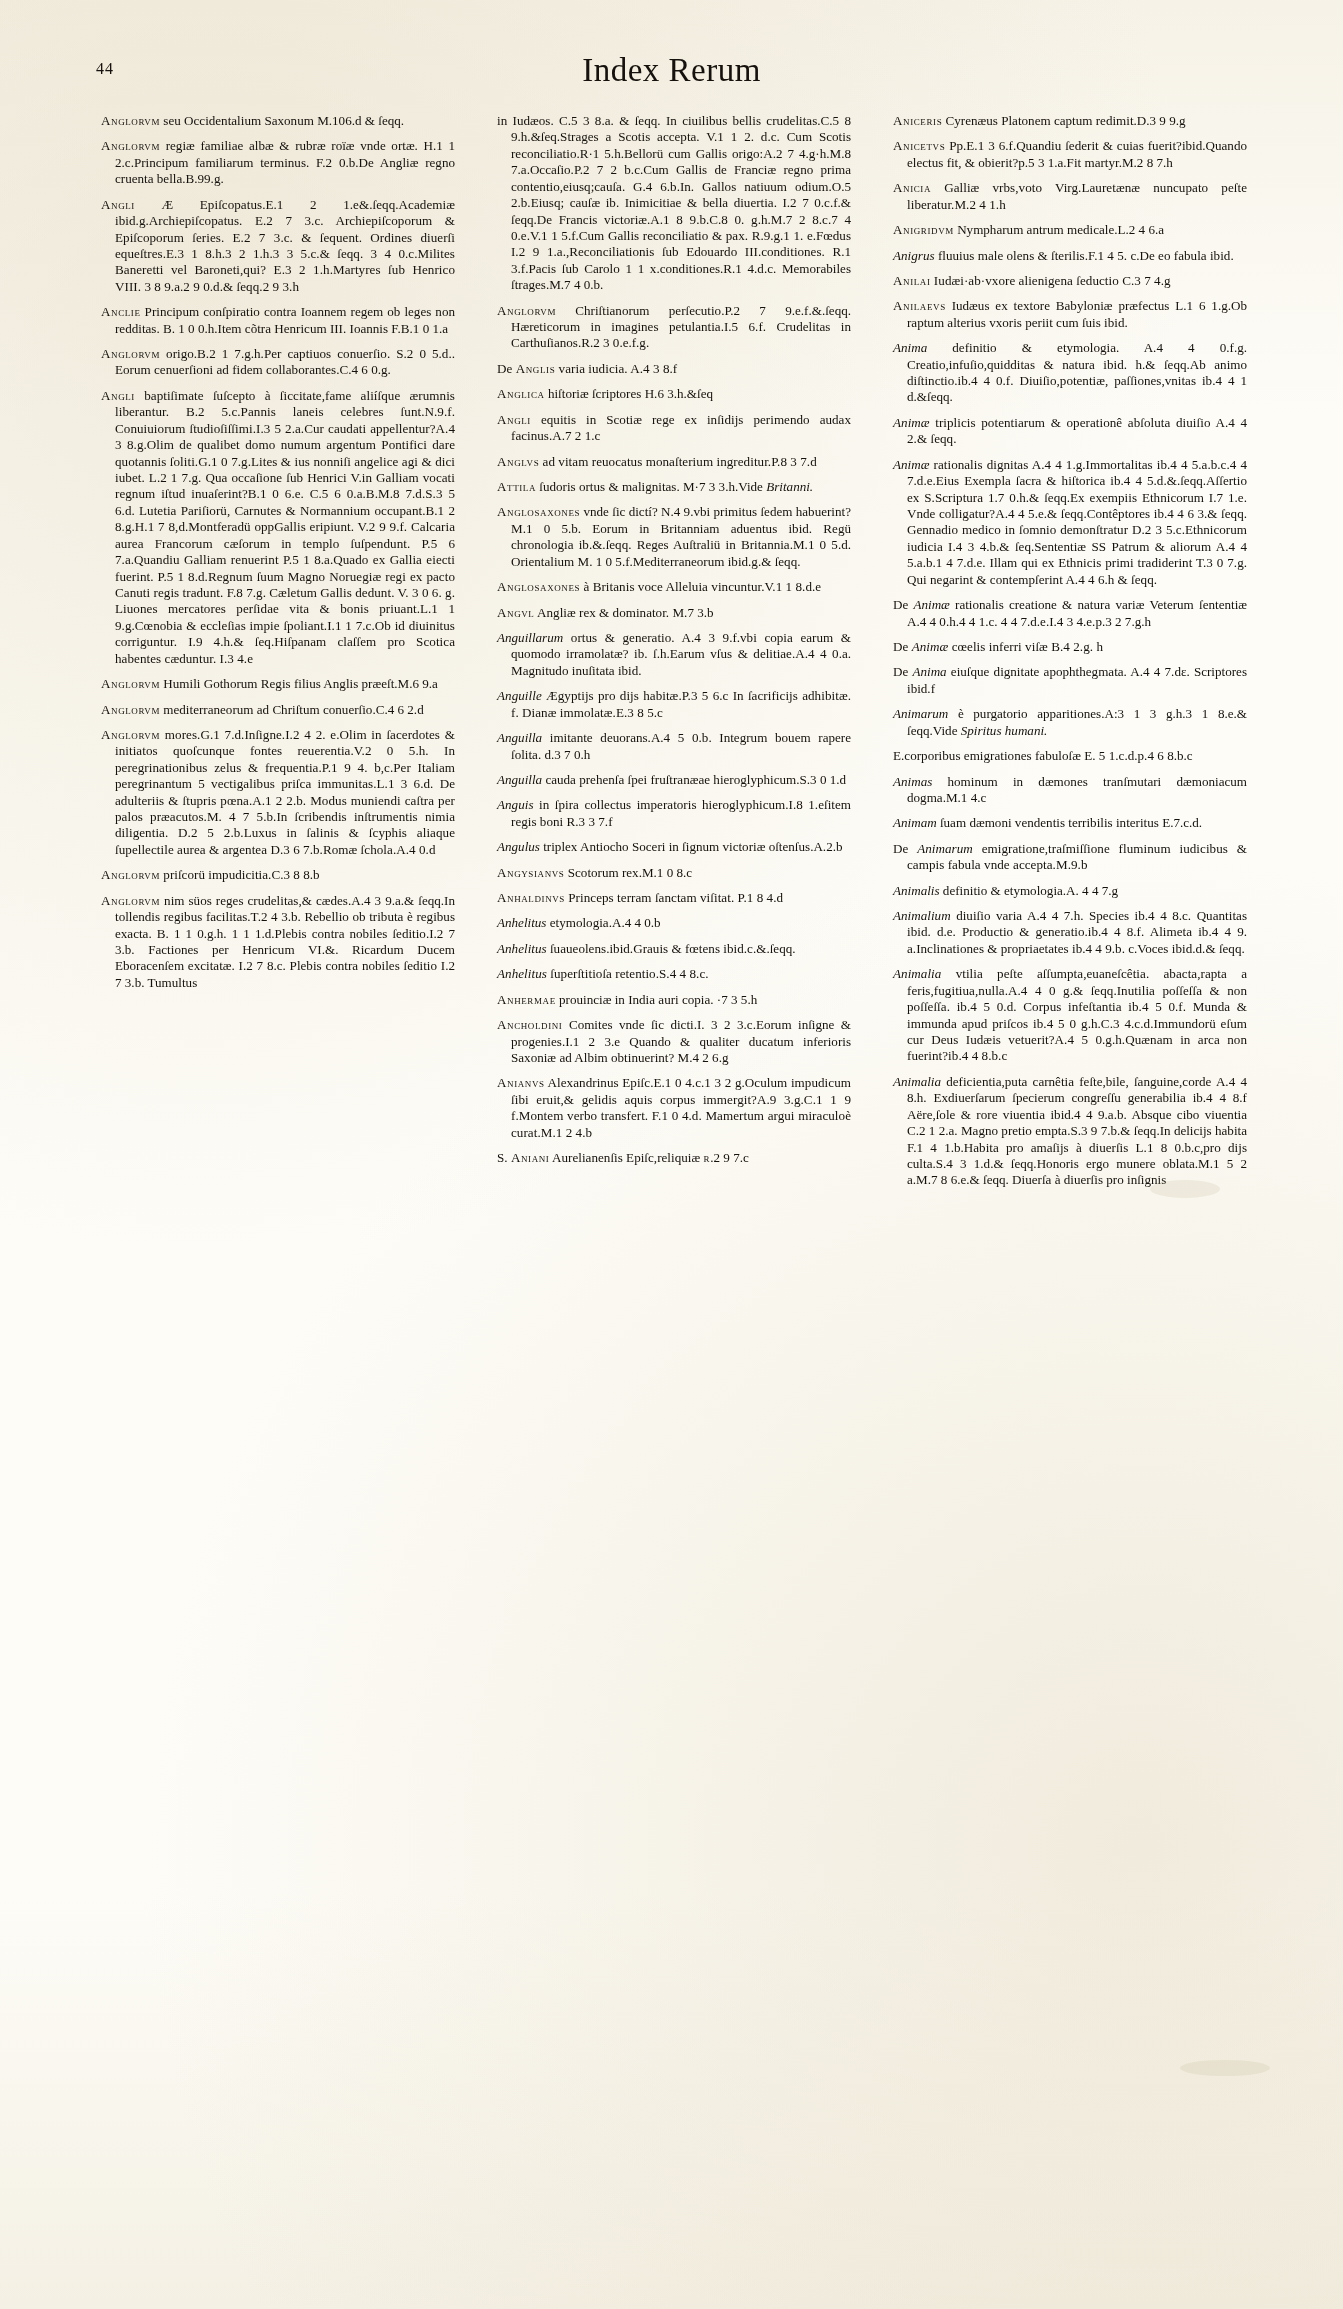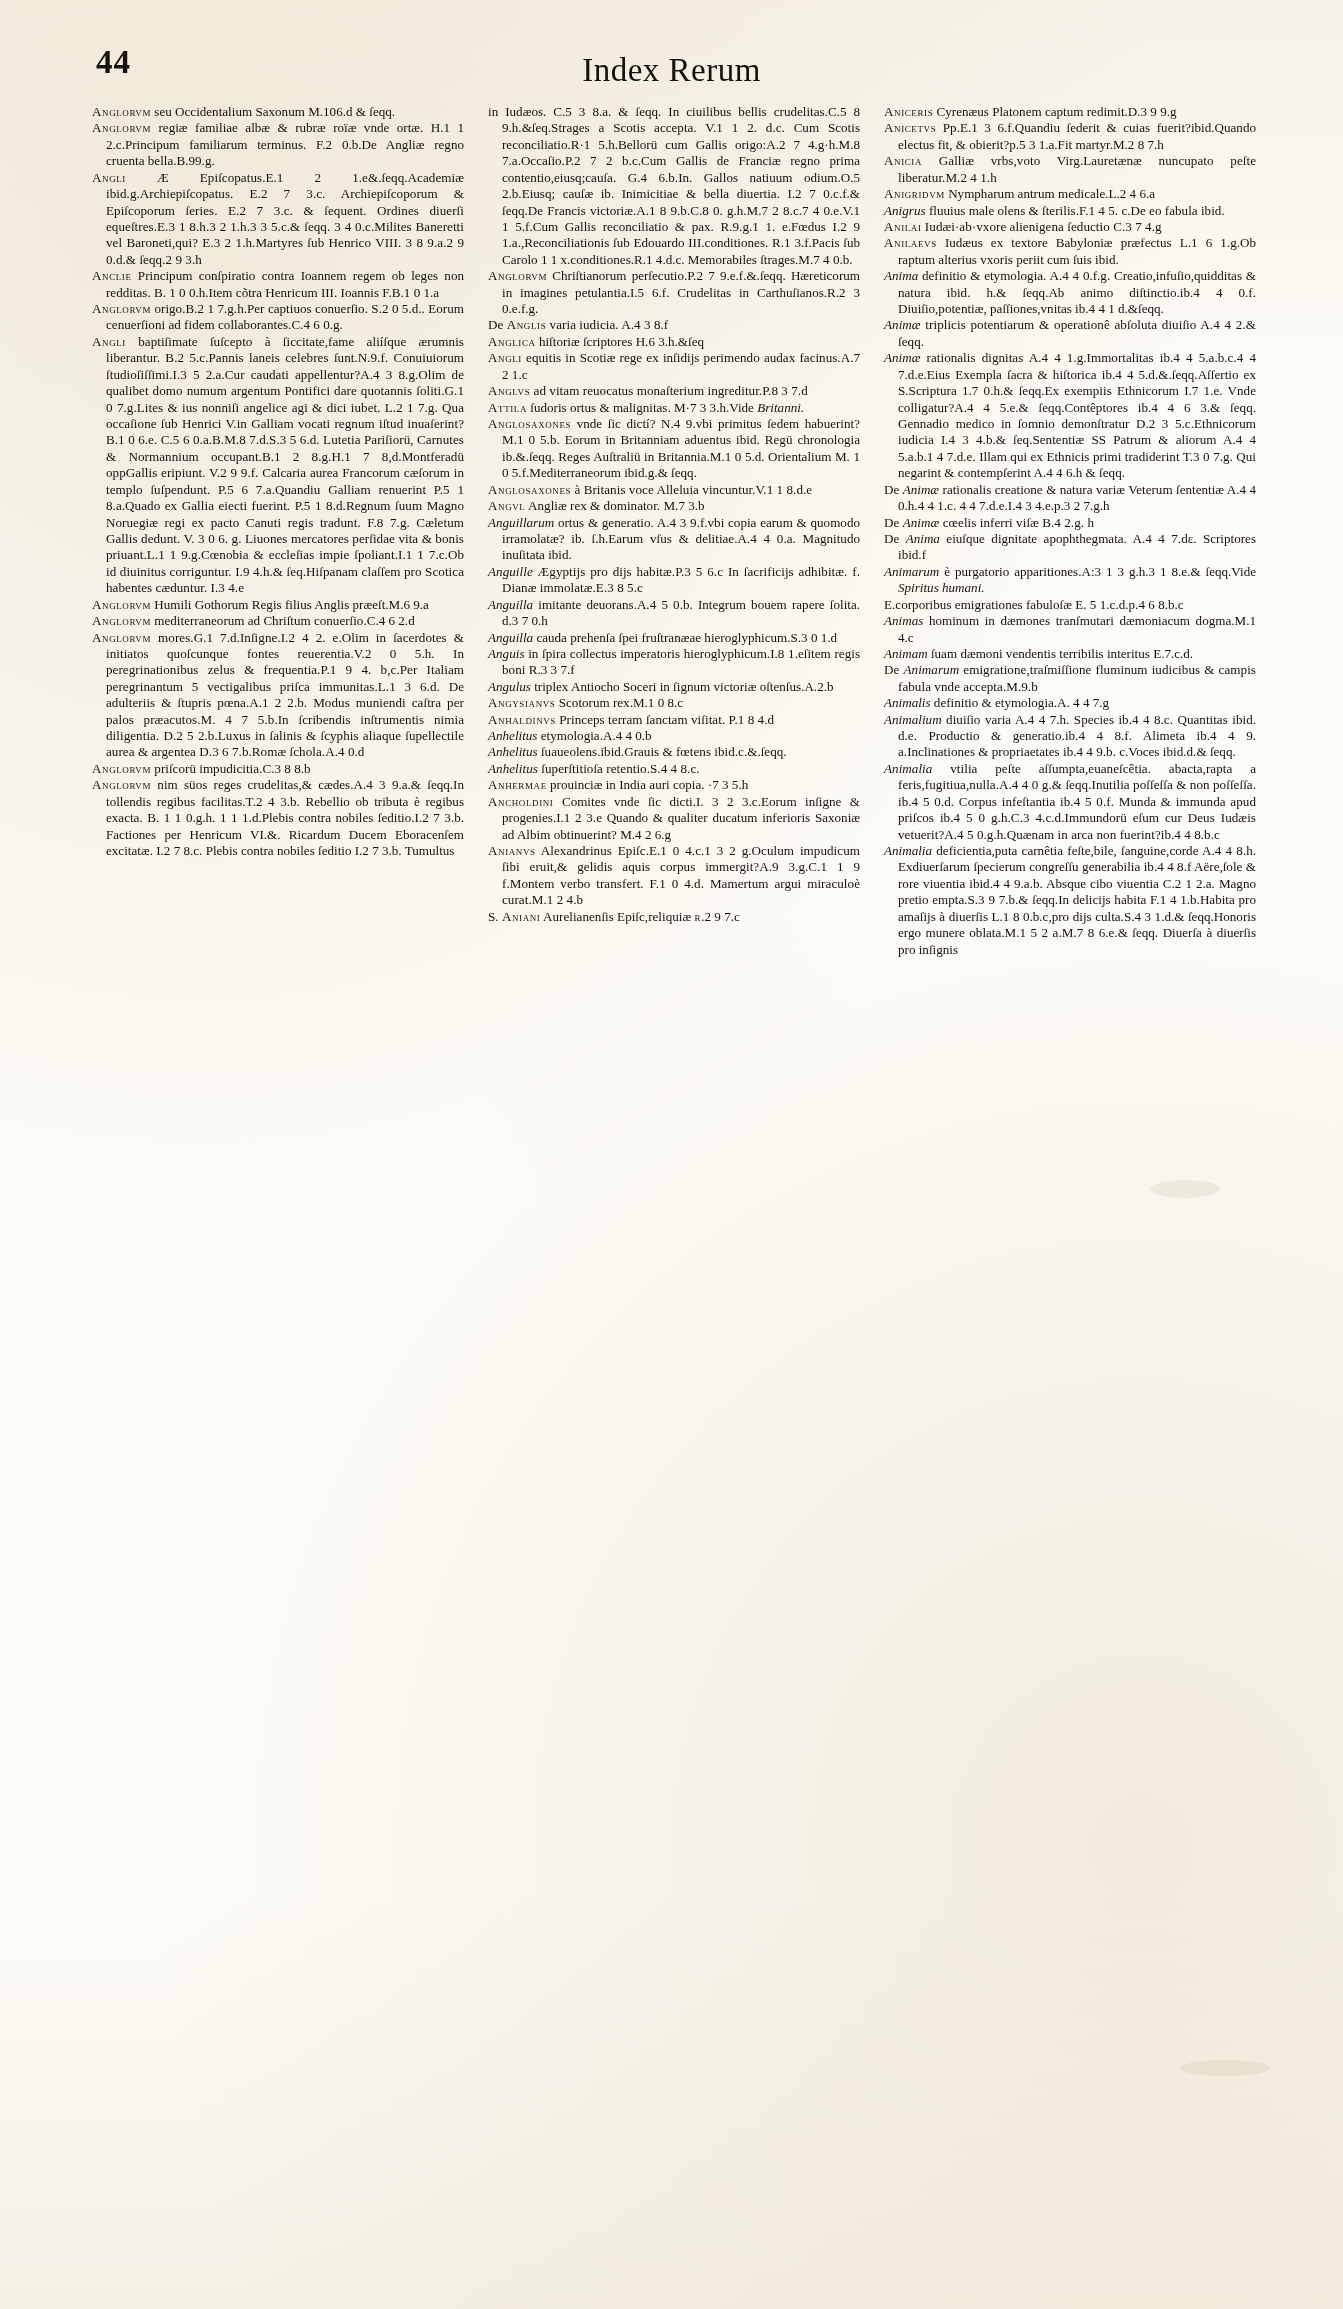"44" .folio { font-size: 33px -> 16px; font-weight: bold -> none; top: 44px -> 60px }
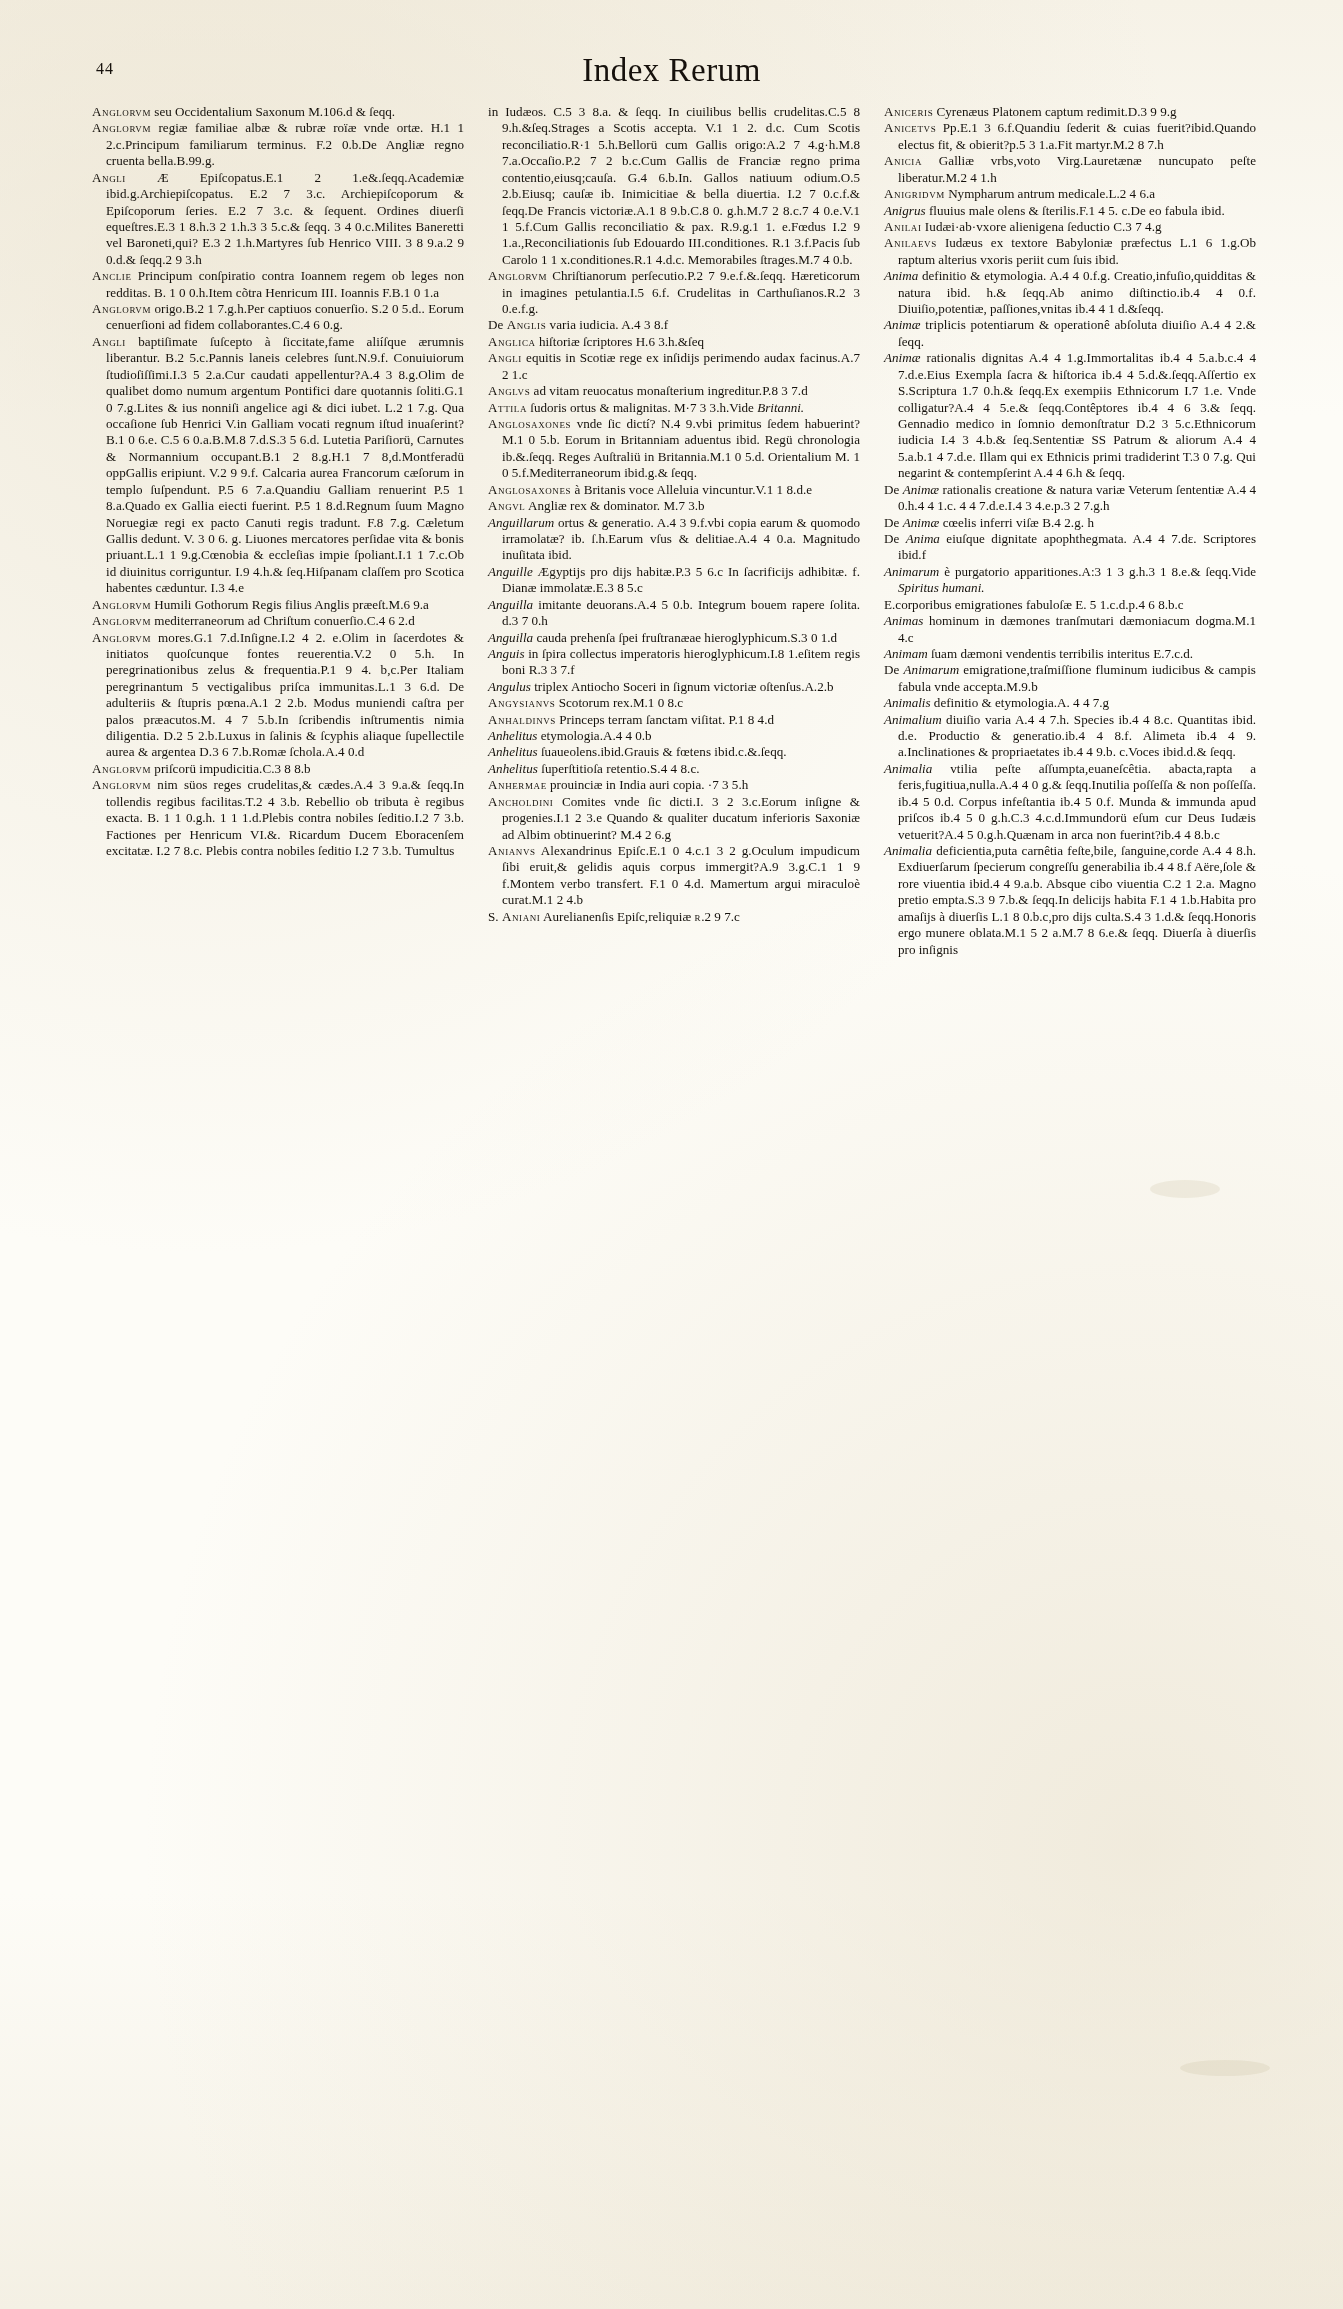"Anglorvm seu Occidentalium Saxonum" .col p { margin: 0 -> 9px }
